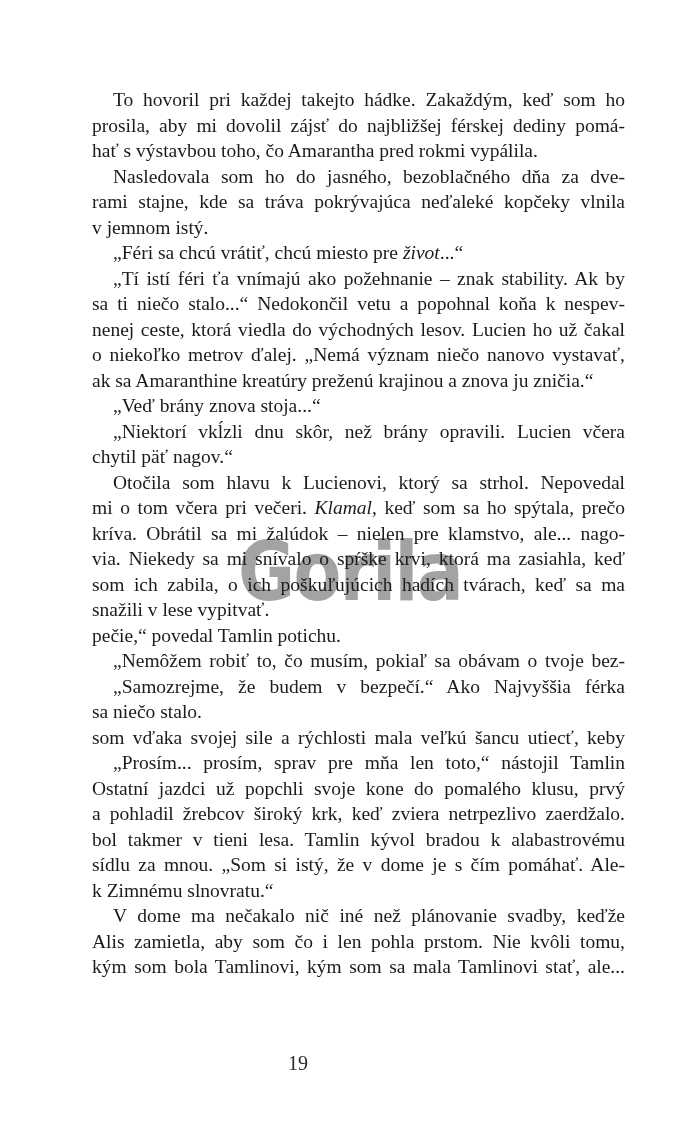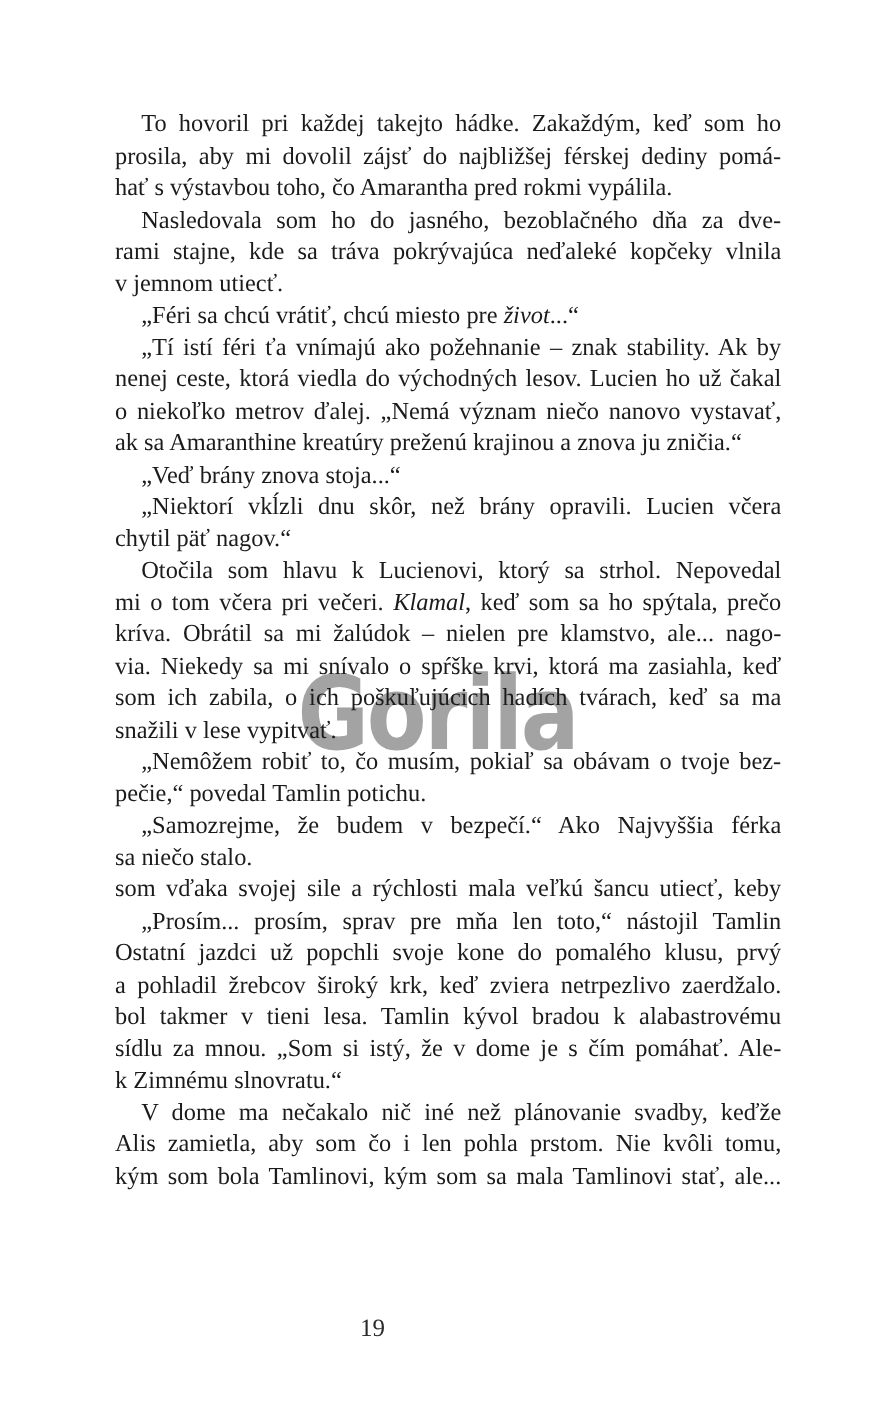"v jemnom utiecť." span { text: utiecť -> istý }
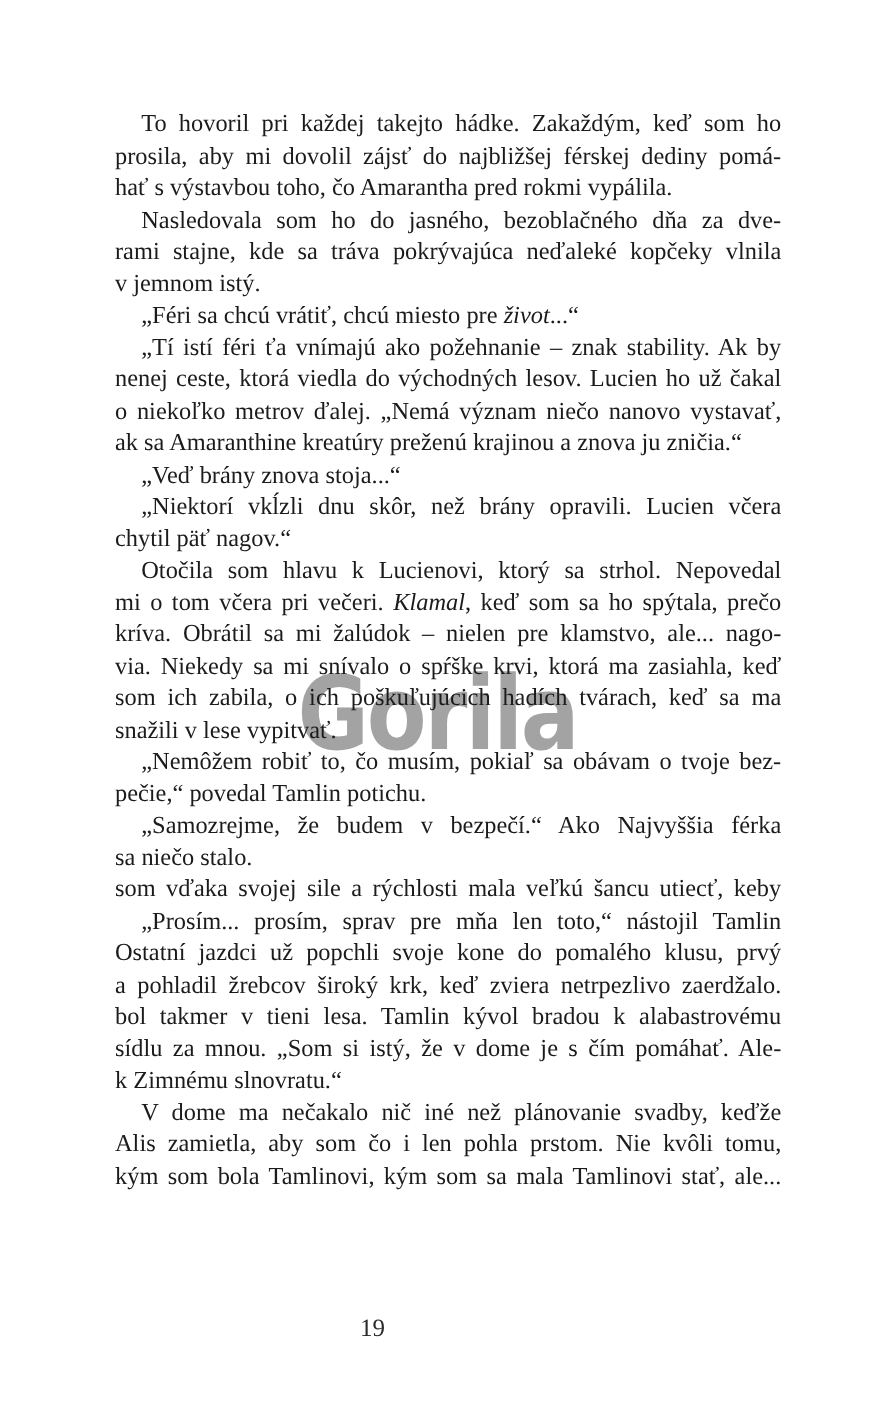"sa ti niečo stalo...“ Nedokončil" div.line { html: none -> <div><span>sa ti niečo stalo...“ Nedokončil vetu a popohnal koňa k nespev-</span></div> }
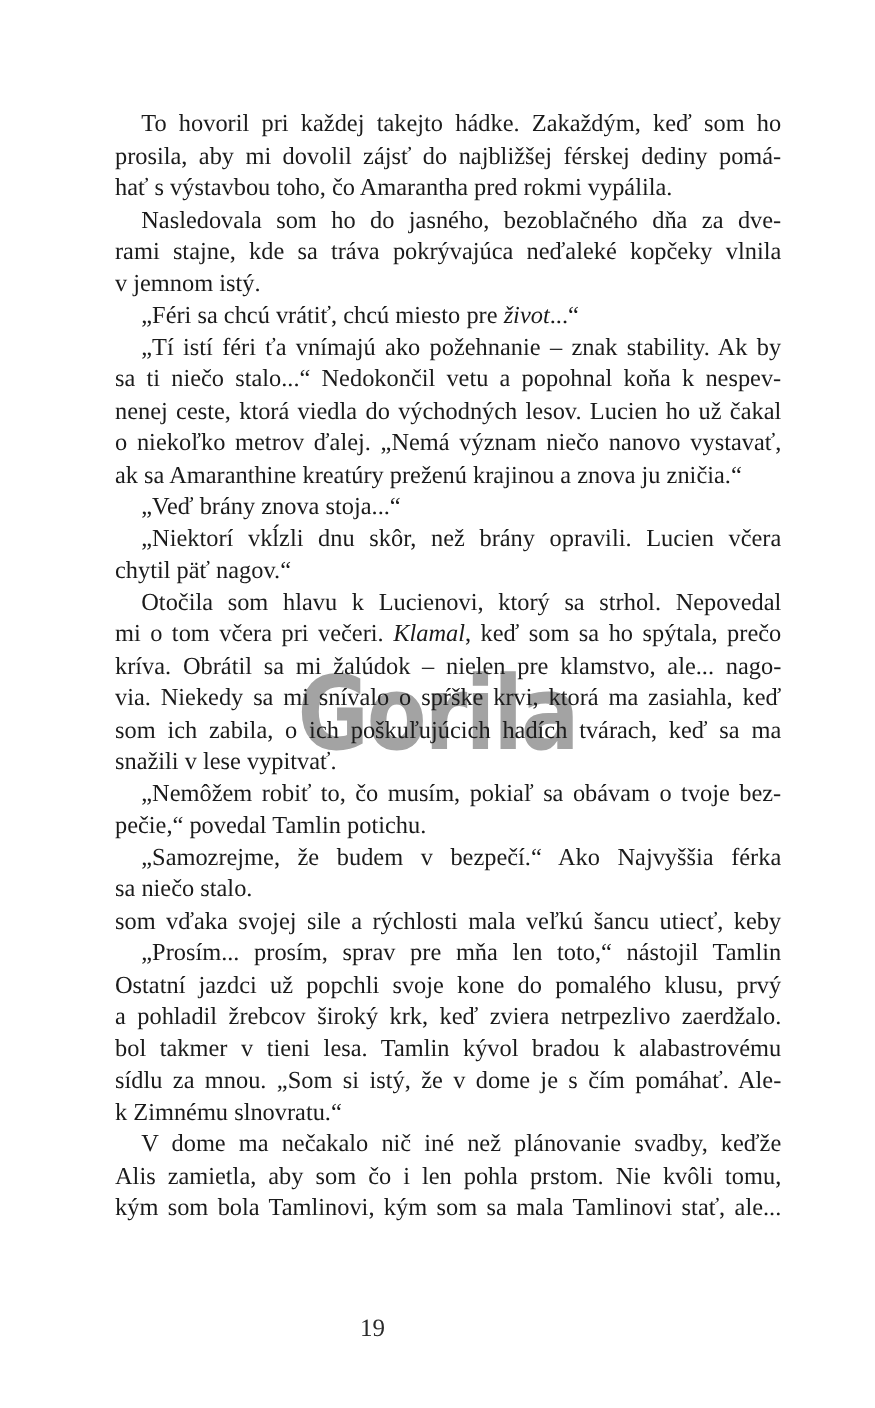"„Nemôžem robiť to, čo musím," div.line { order: before "pečie,“ povedal Tamlin potichu." -> after "pečie,“ povedal Tamlin potichu." }
